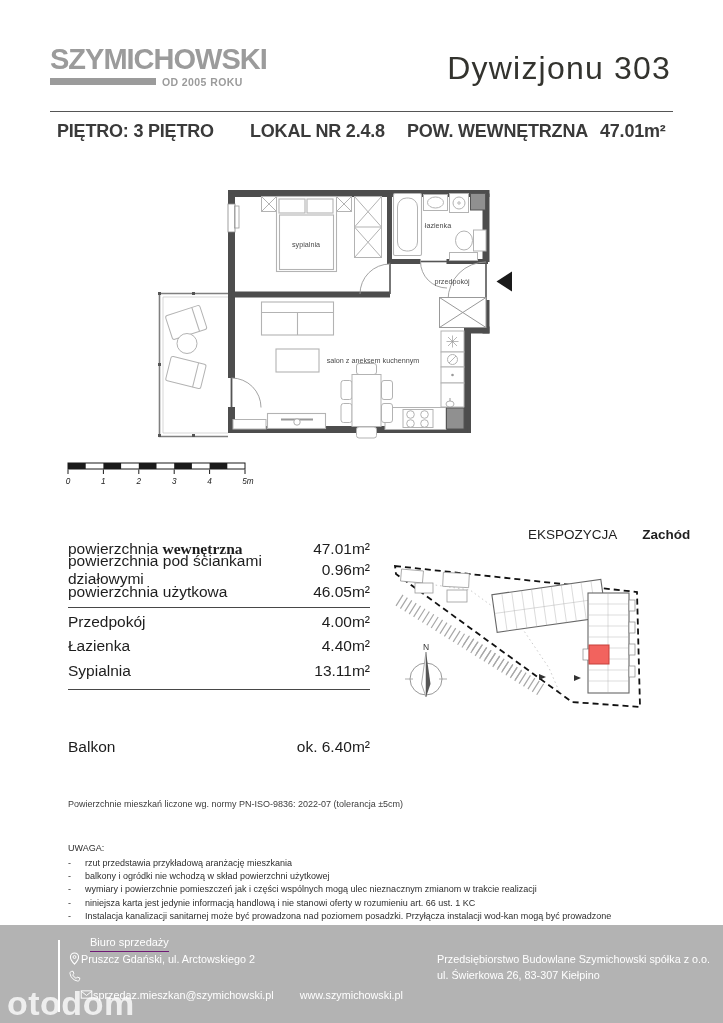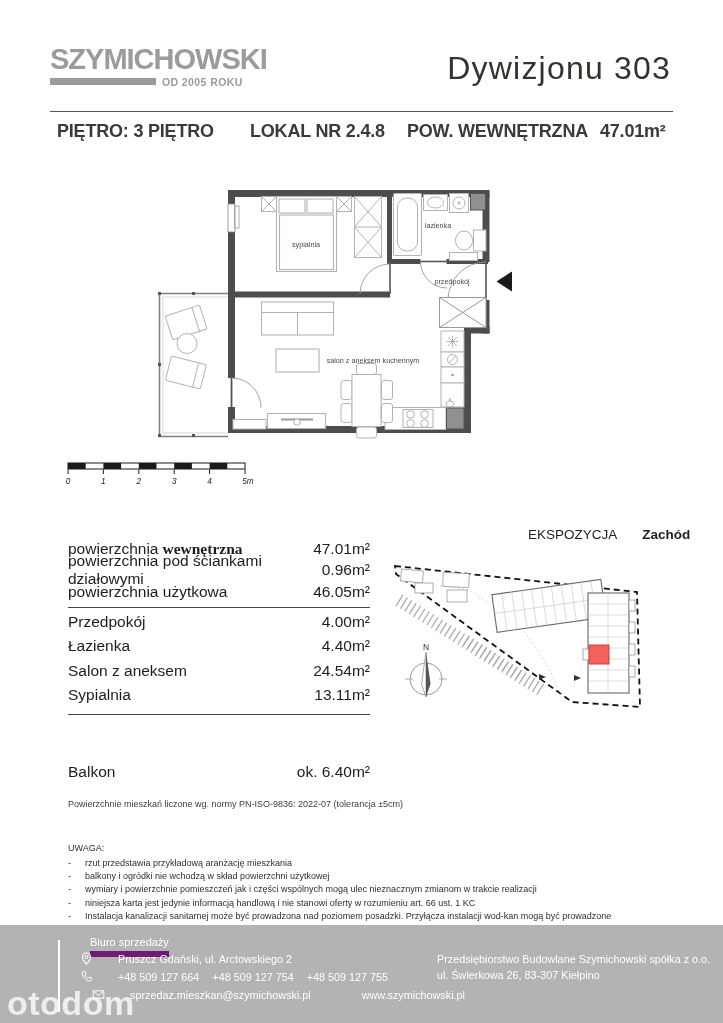"Salon z aneksem" div.trow { html: <div> <span>Salon z aneksem</span> <span>24.54m²</span> </div> -> none }
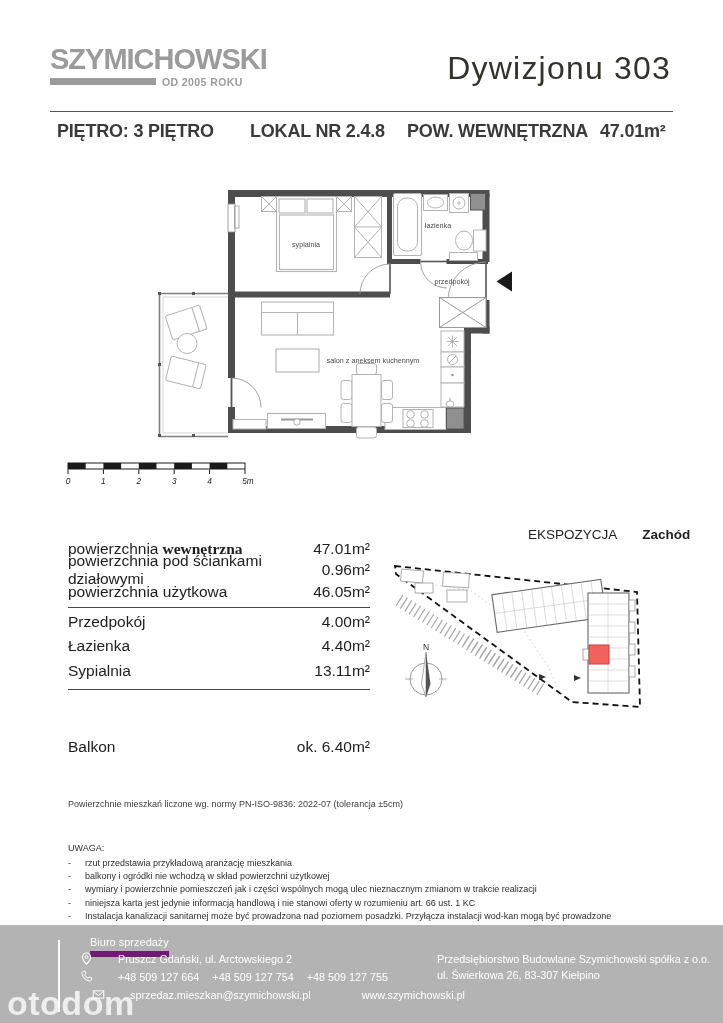"Biuro sprzedaży" .office-title { border-bottom: 6px solid #701a75 -> 1px solid #701a75 }
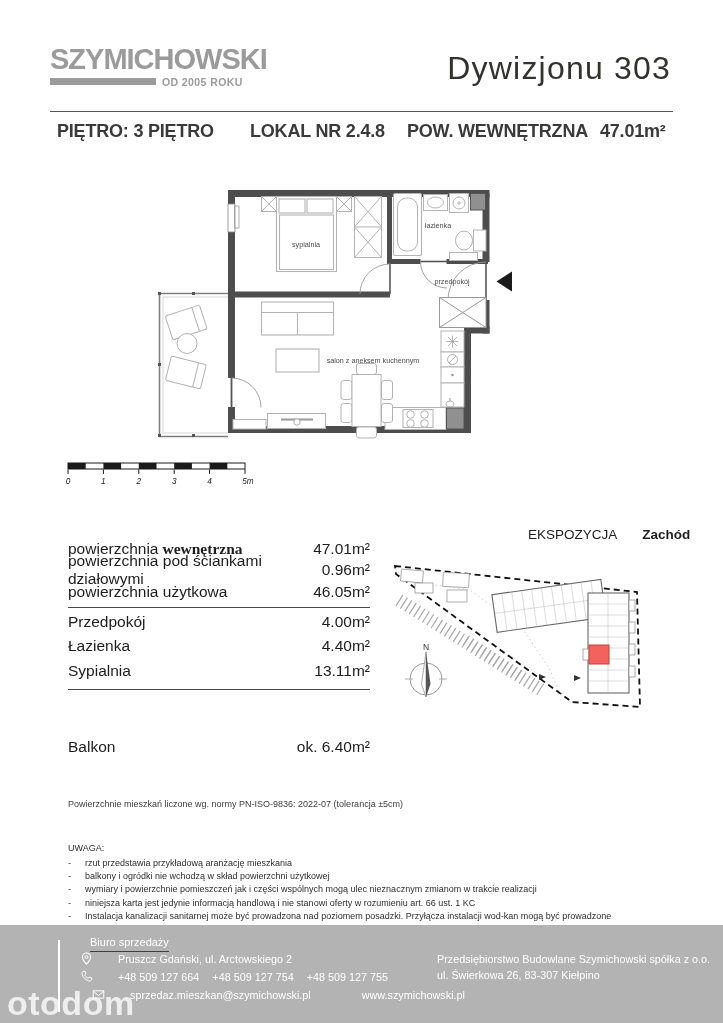"Pruszcz Gdański, ul. Arctowskiego 2" .contact-row { gap: 25px -> 0; left: 80px -> 68px }
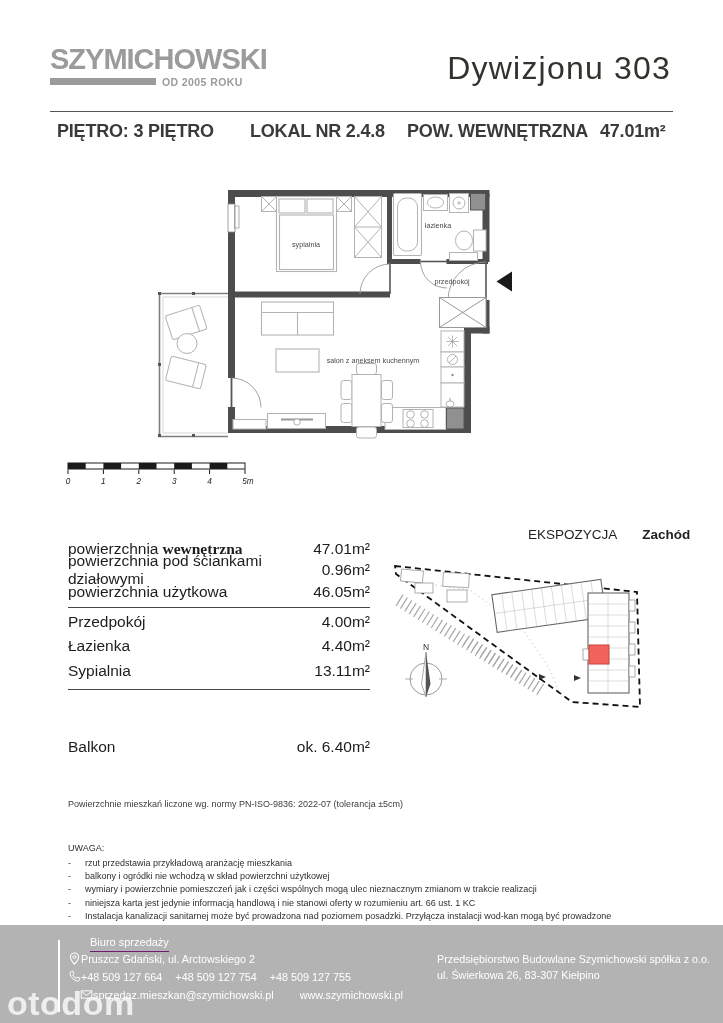"+48 509 127 664" span.phones { html: <span> <span>+48 509 127 664</span> <span>+48 509 127 754</span> <span>+48 509 127 755</span> </span> -> none }
